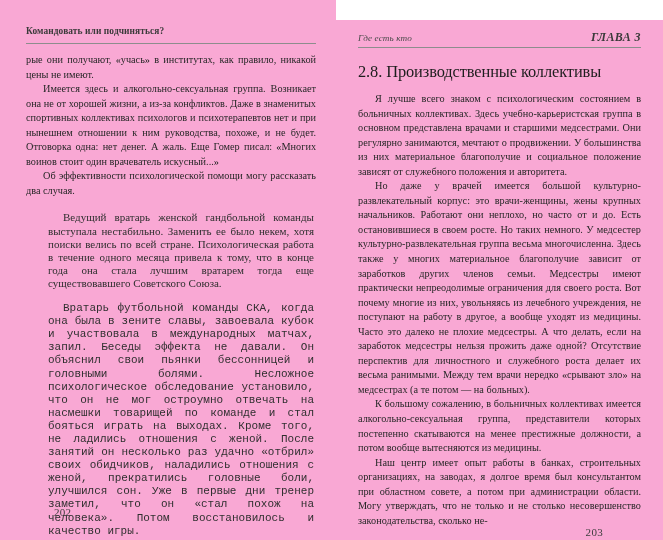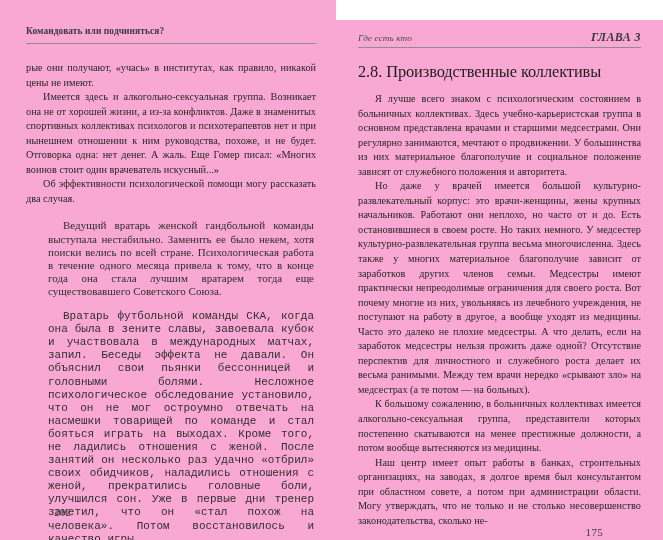"рые они получают, «учась» в" .body { margin-top: 17px -> 9px }
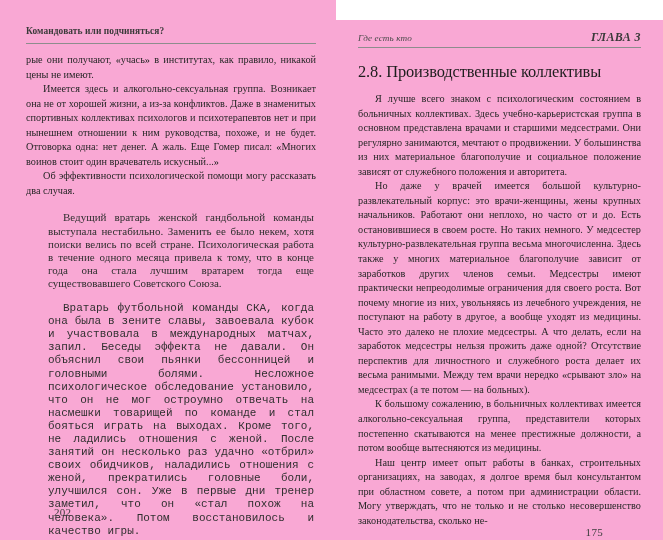"175" div.folio { text: 175 -> 203 }
